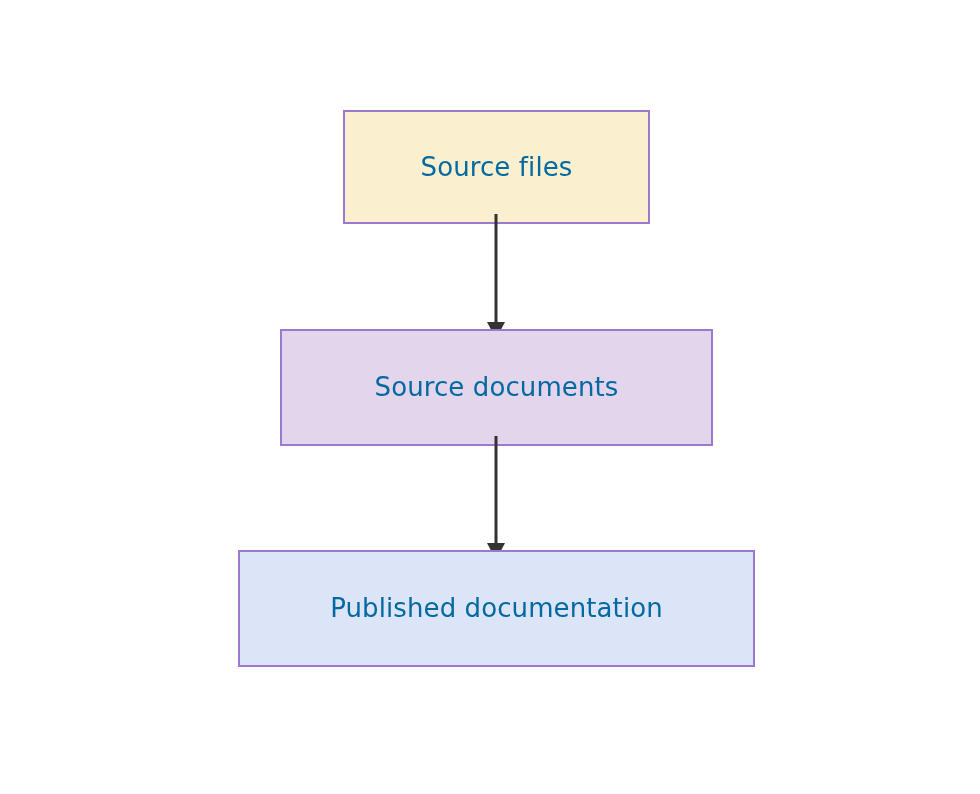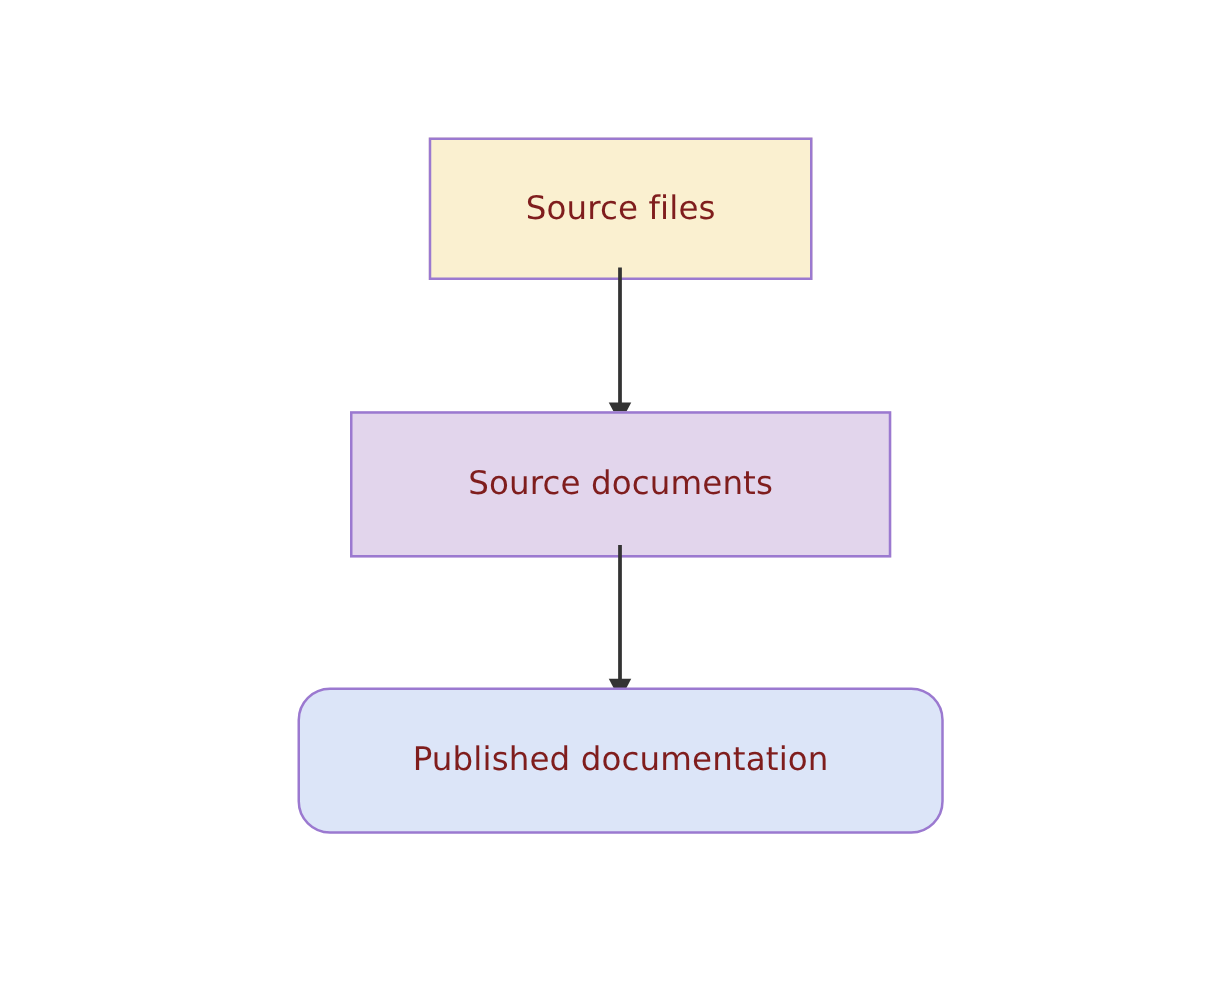"Source files" .flow-node .node-label { color: #7f1d1d -> #0369a1 }
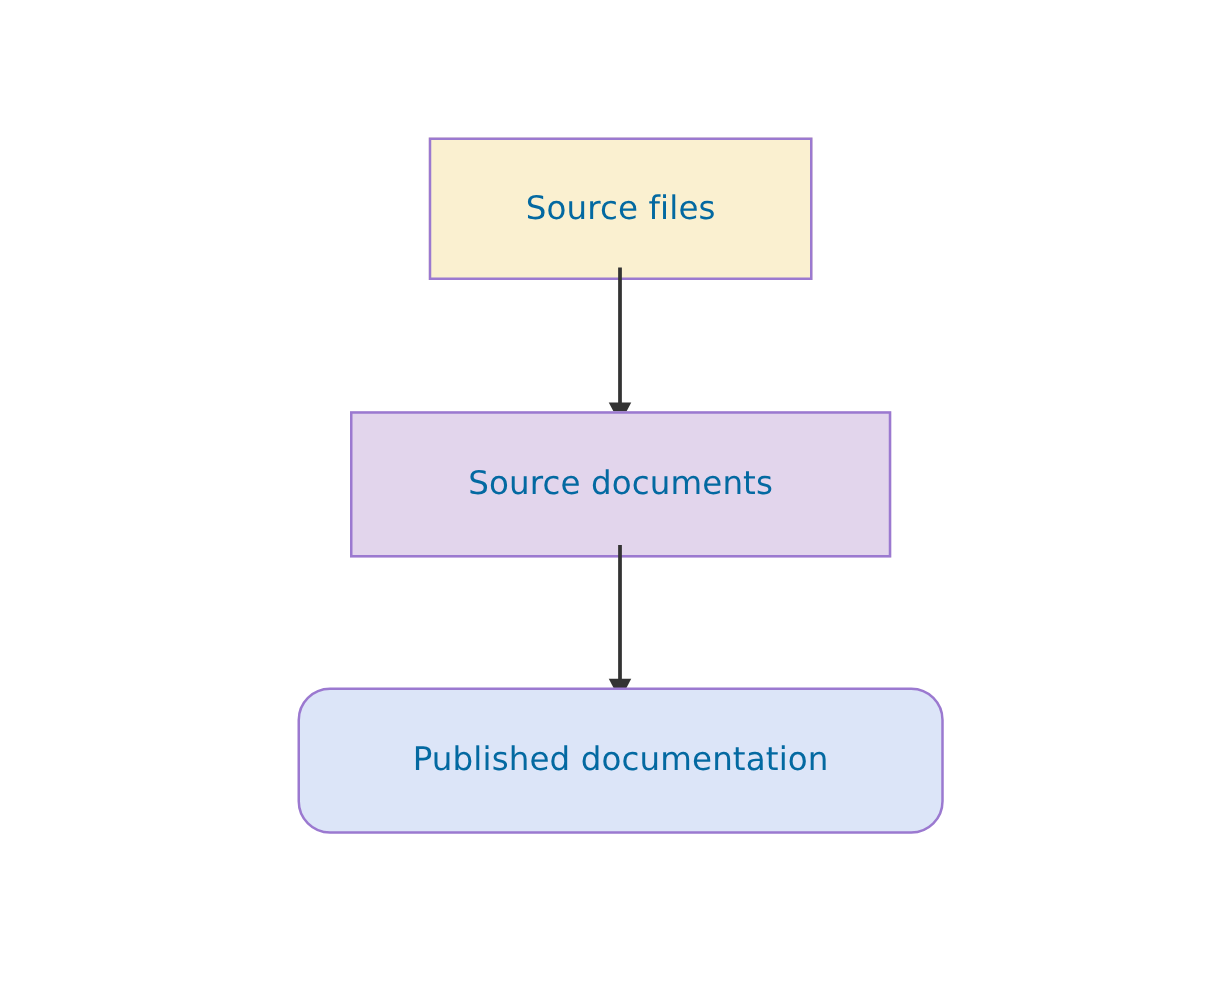"Published documentation" div.flow-node { border-radius: 26px -> none }
